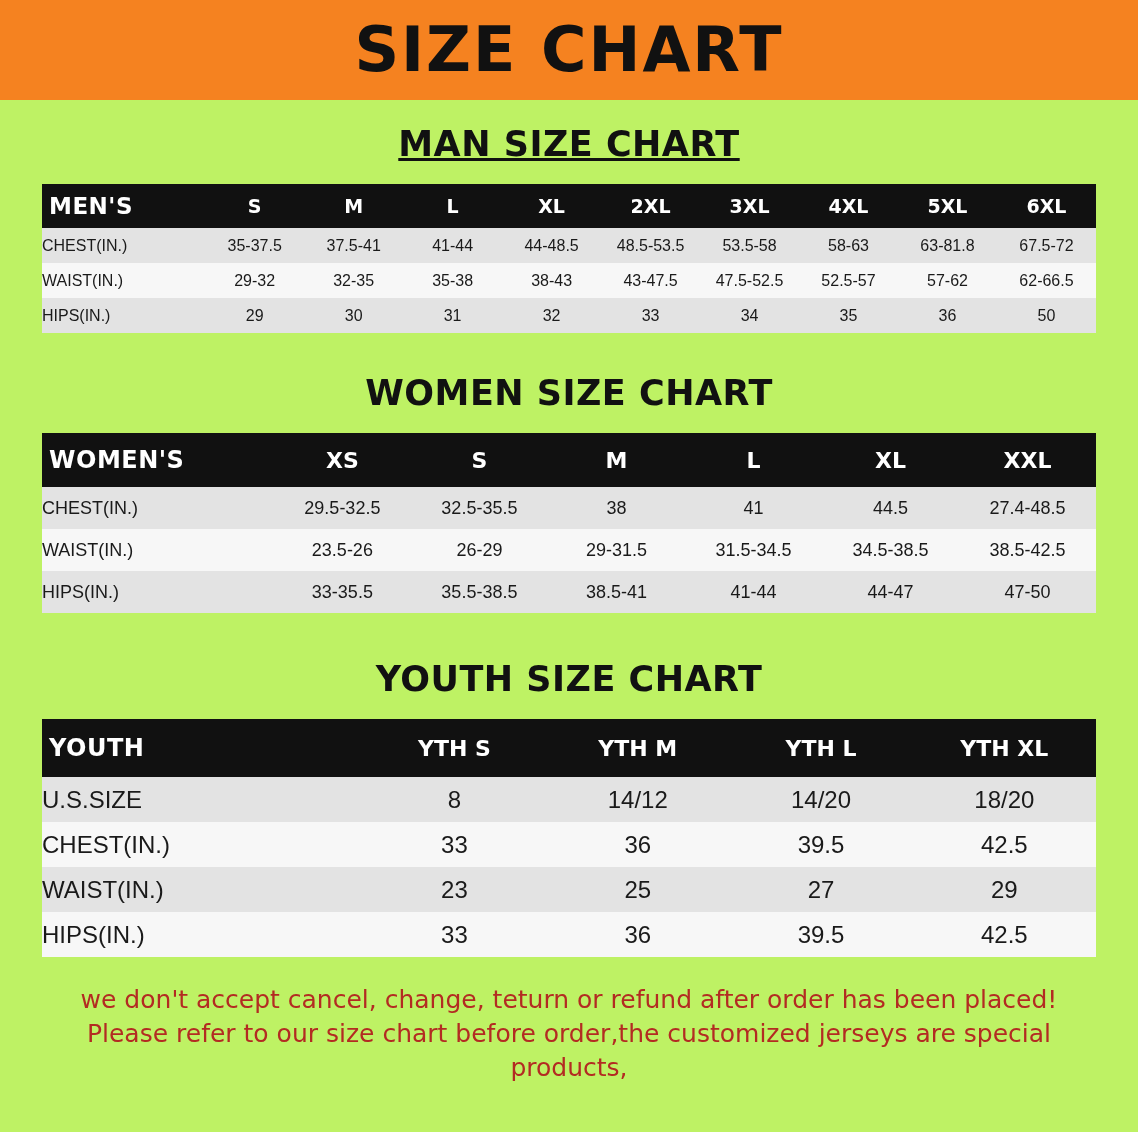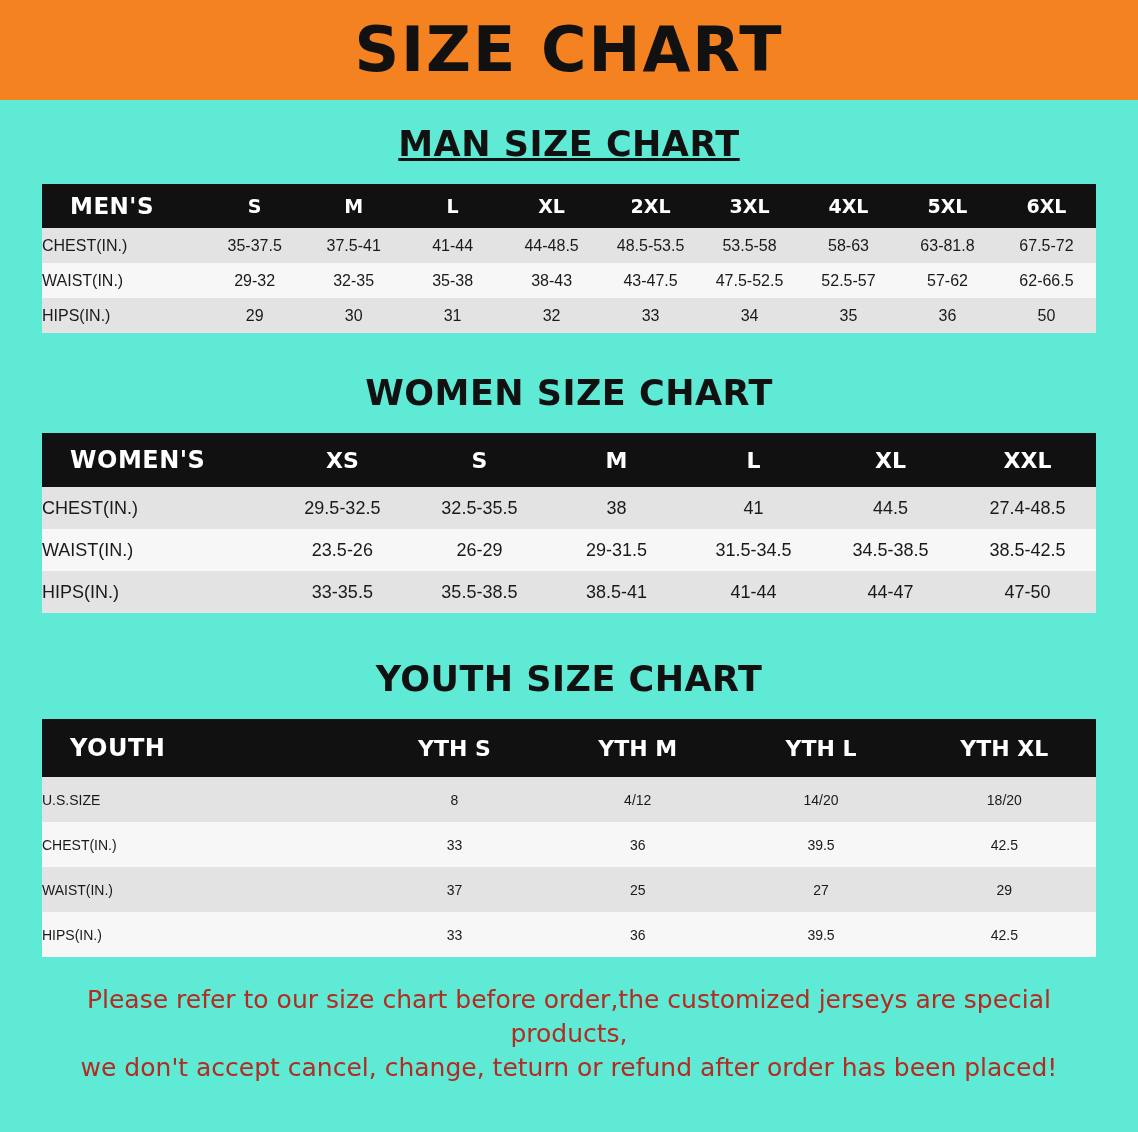"SIZE CHART" .page { background: #5eead4 -> #bef264 }
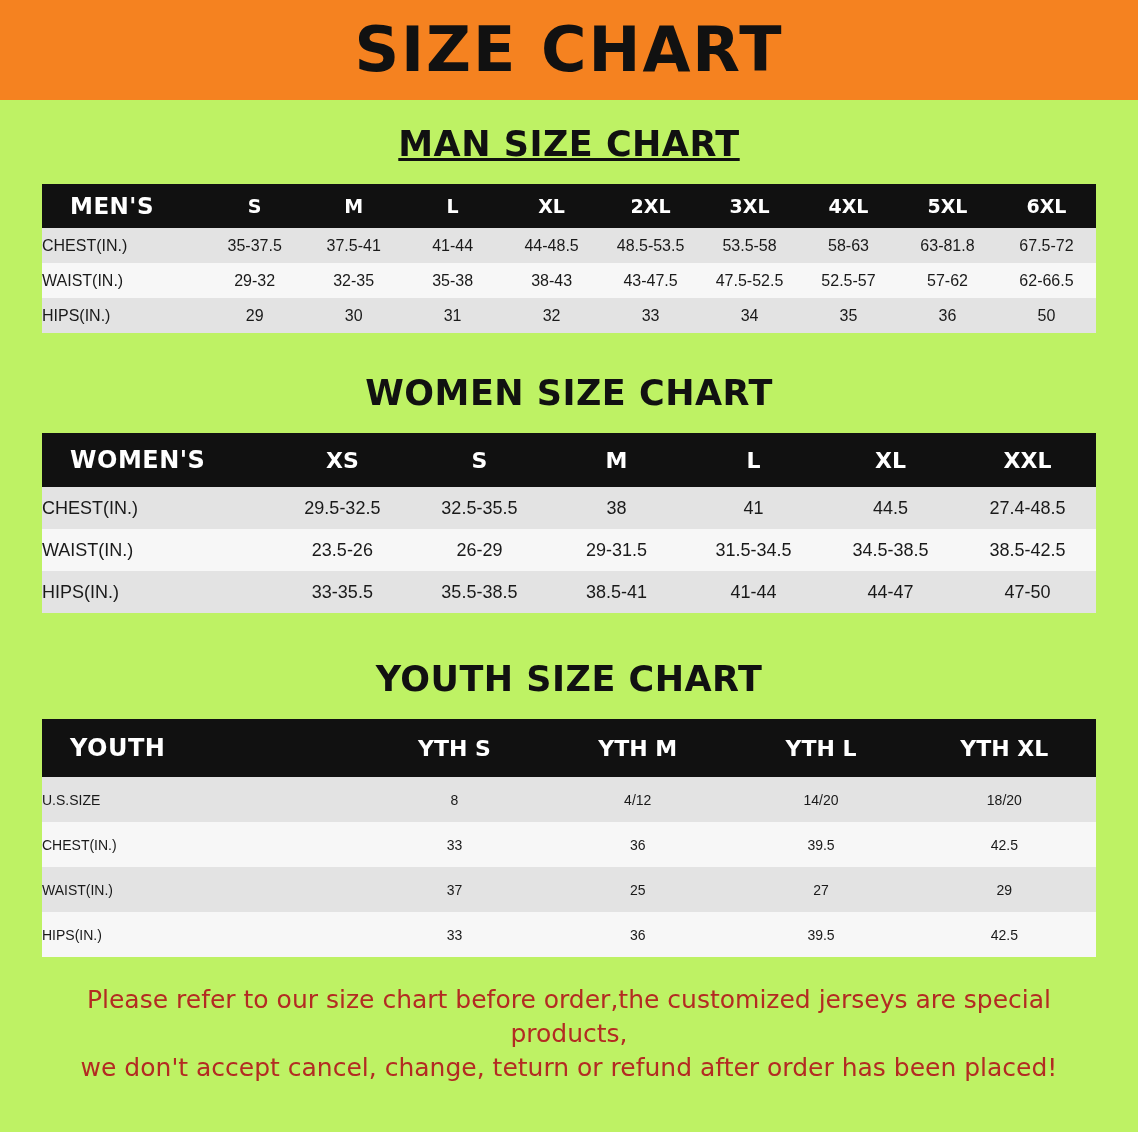"MEN'S" .hdr-row td.first { padding-left: 28px -> 7px }
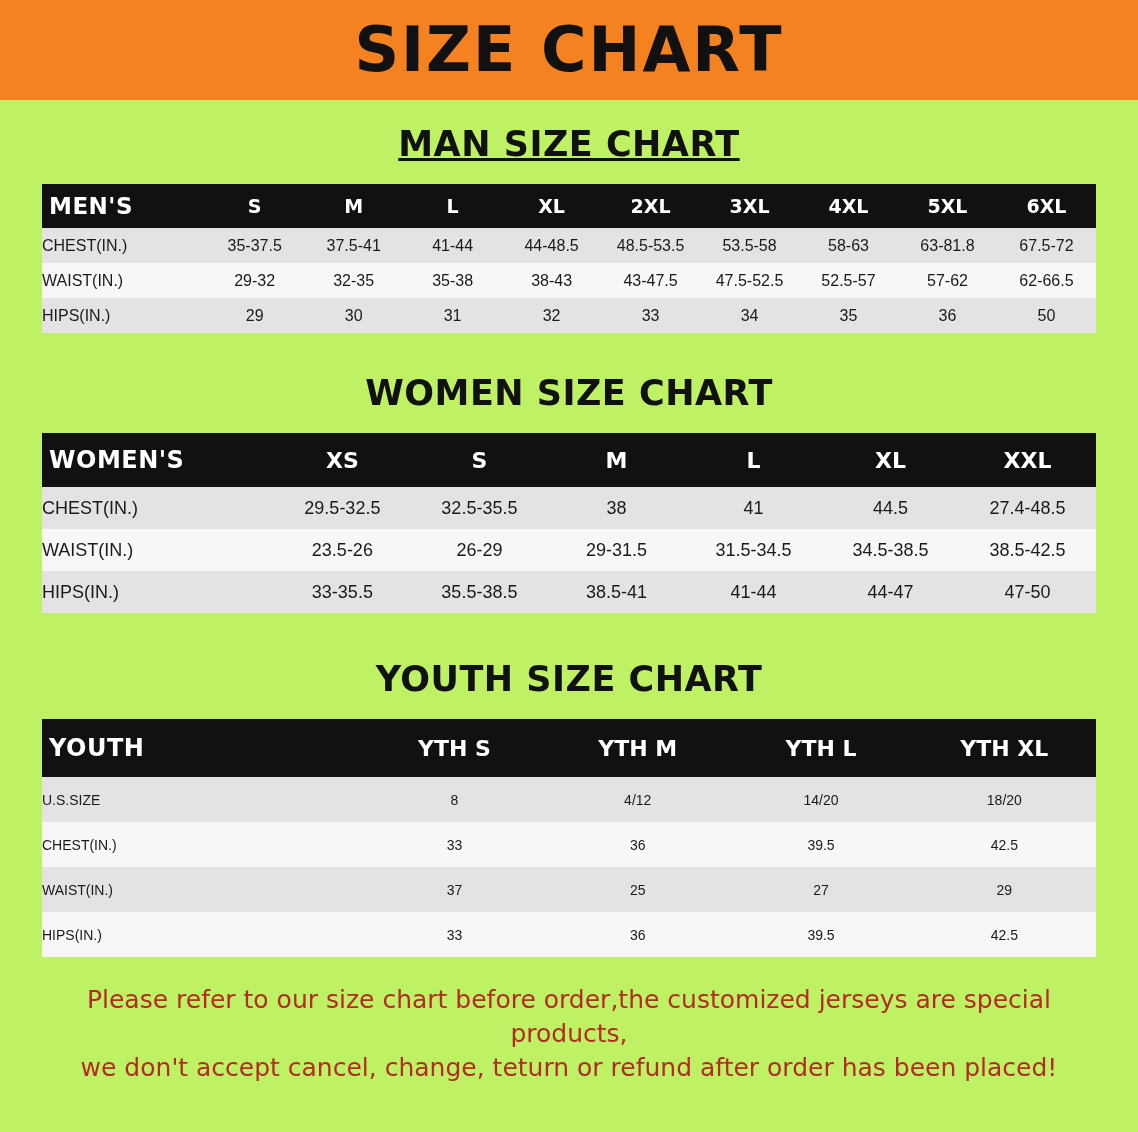"U.S.SIZE" #youth-table .body-row td { font-size: 14px -> 24px }
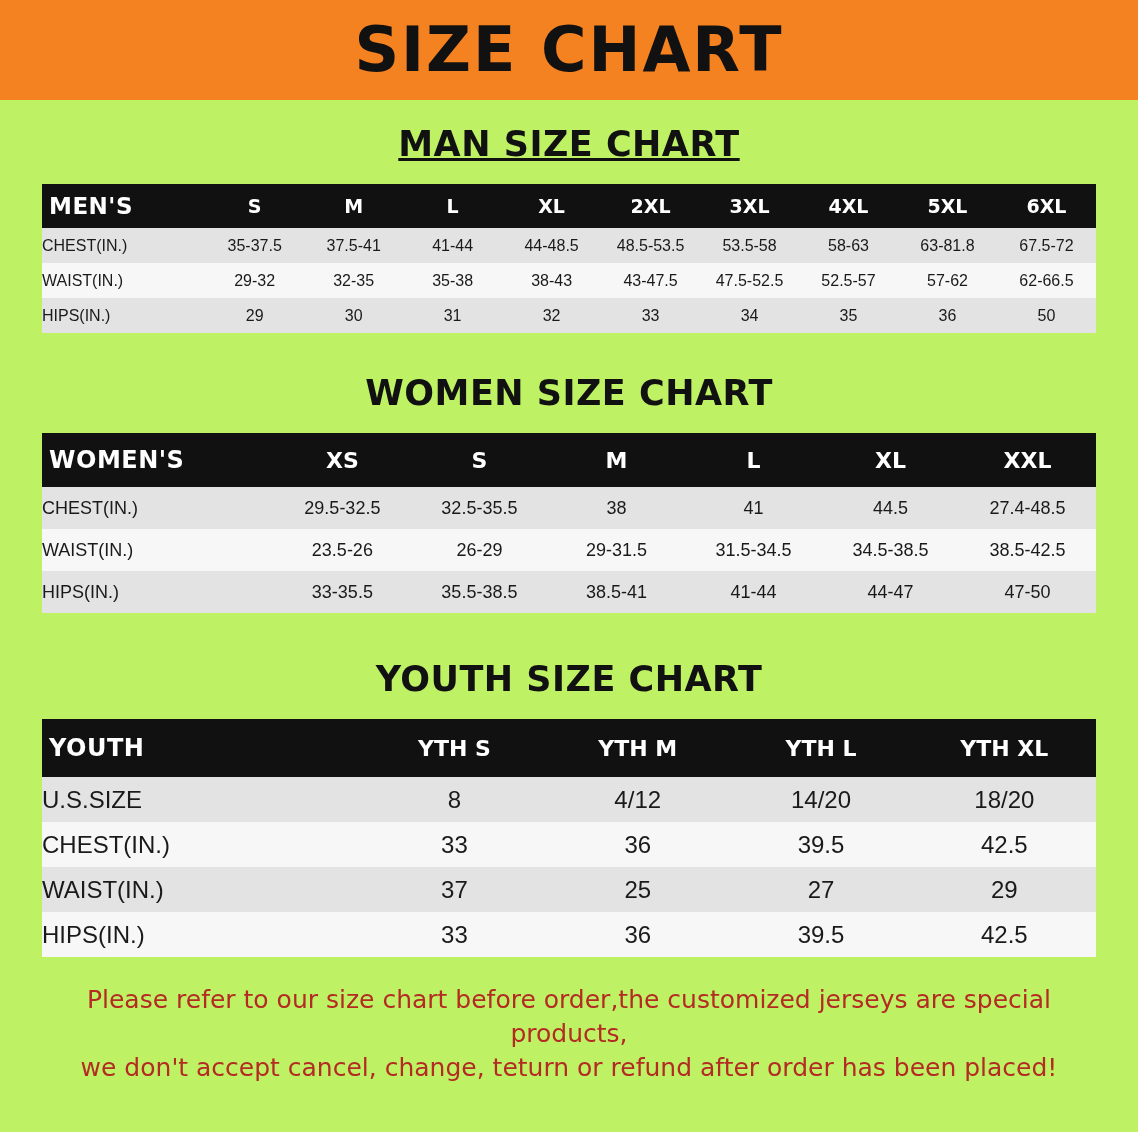"4/12" td { text: 4/12 -> 14/12 }
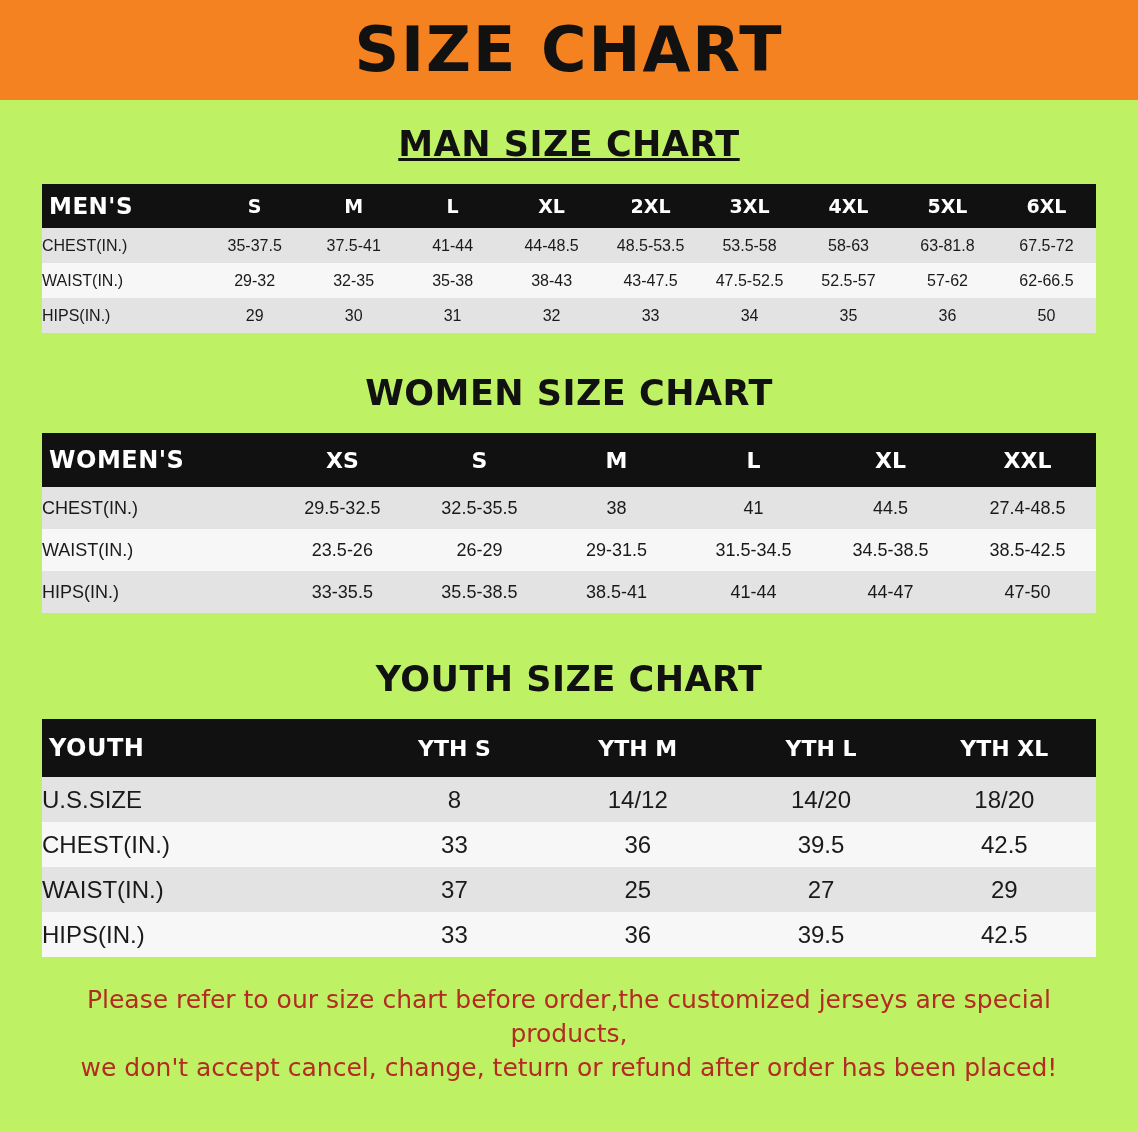"37" td { text: 37 -> 23 }
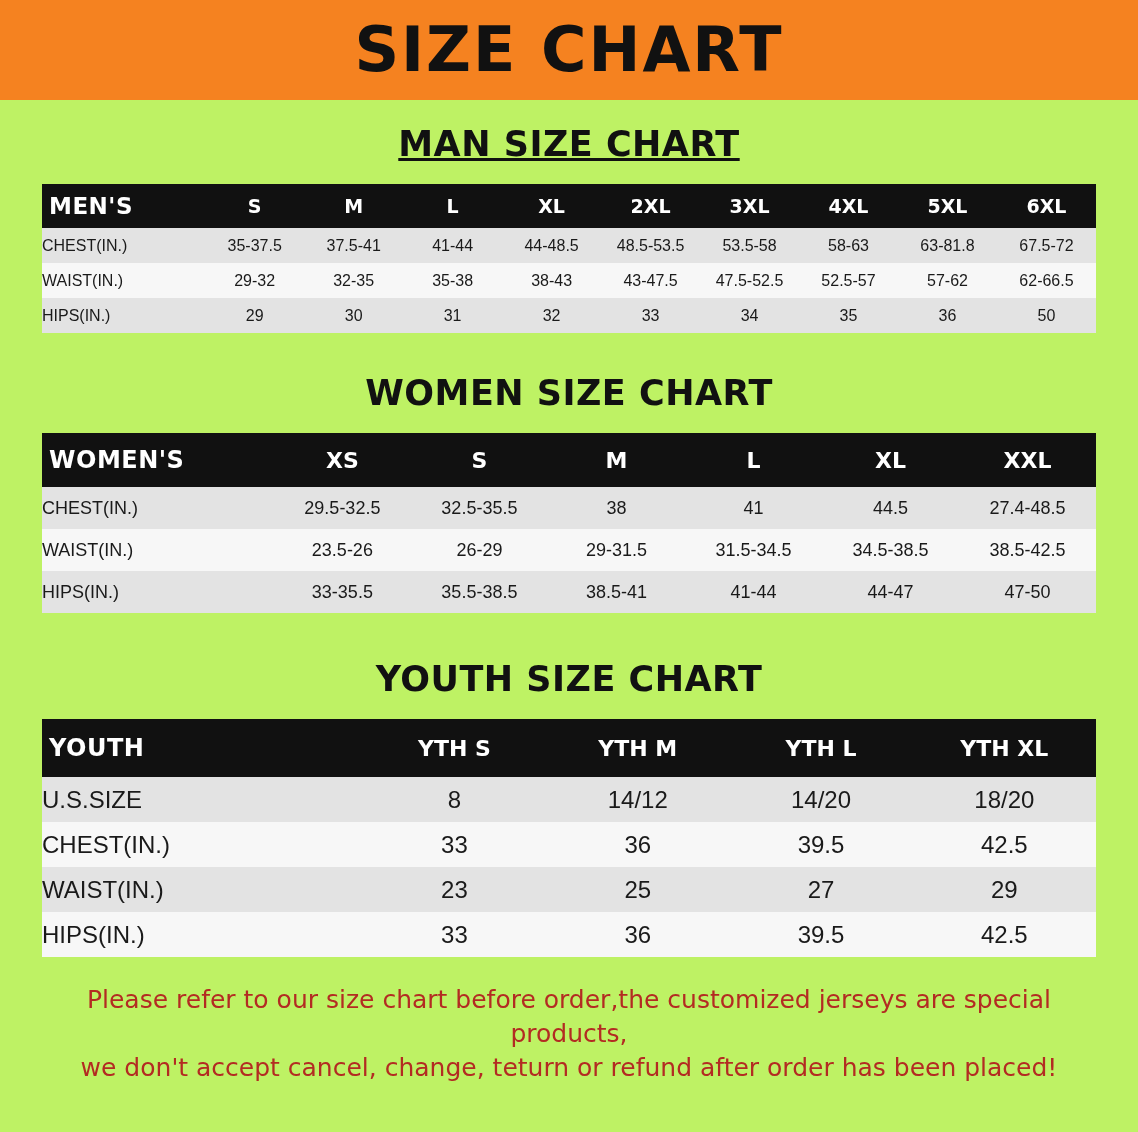"Please refer to our size" span.note-line { order: before "we don't accept cancel, change," -> after "we don't accept cancel, change," }
